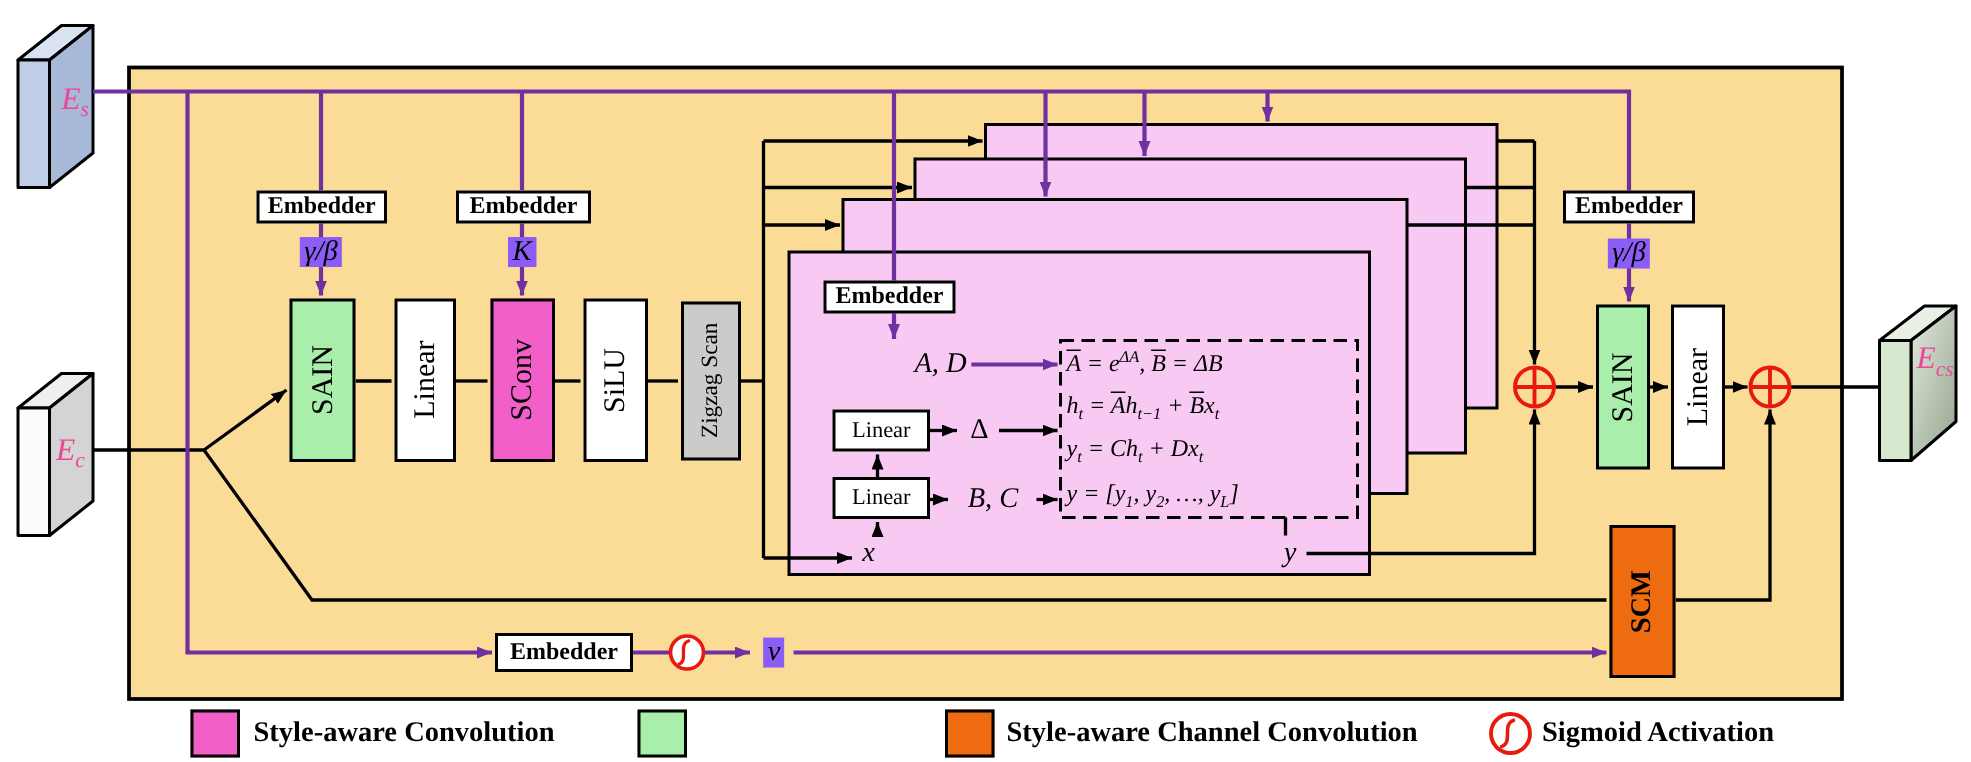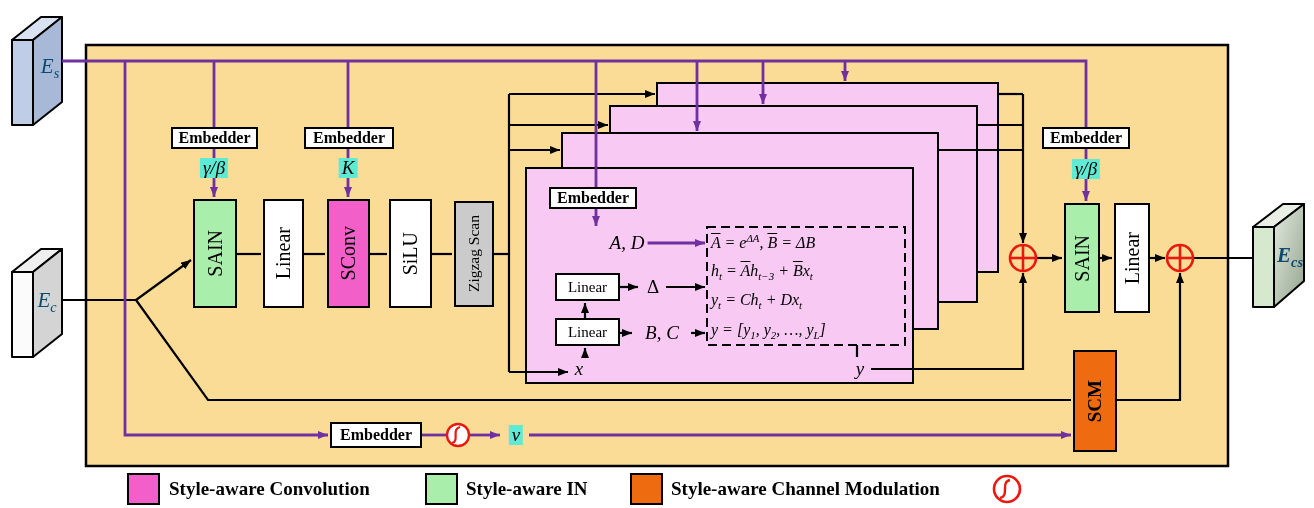"Es" .iolbl { color: #0c4a6e -> #ec4899 }
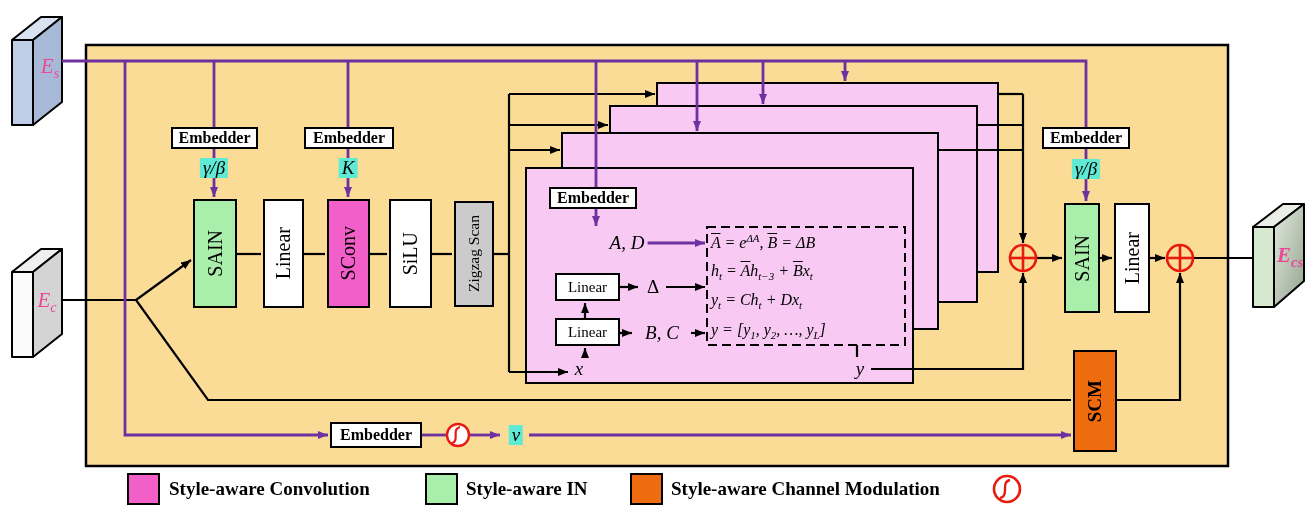"γ/β" .bg-canvas { background: #5eead4 -> #8b5cf6 }
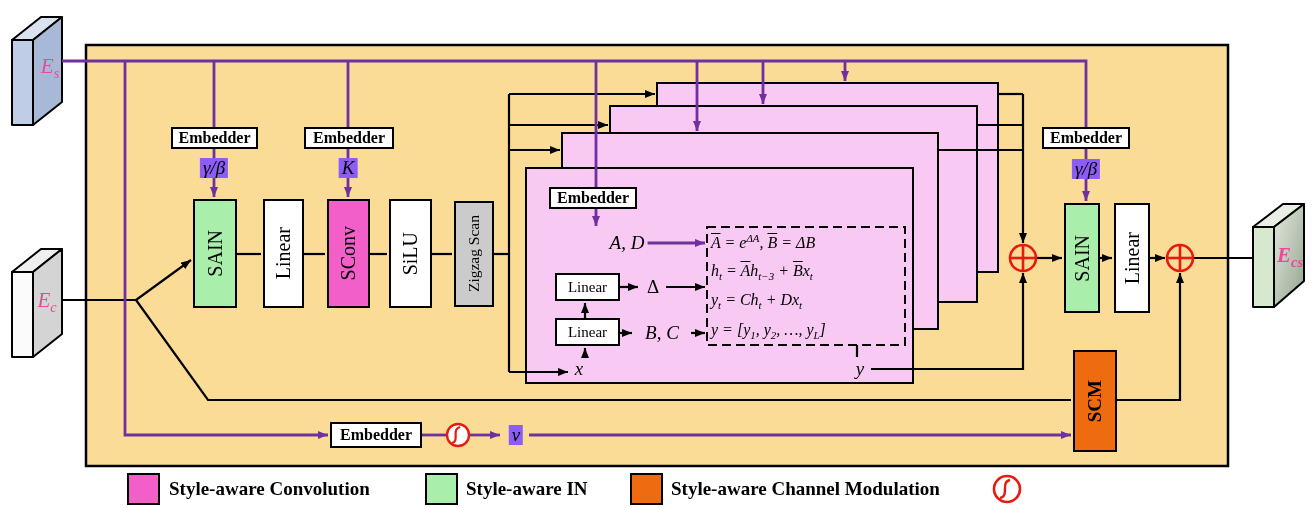"Ecs" div.abs { font-weight: bold -> none; top: 257px -> 241px }
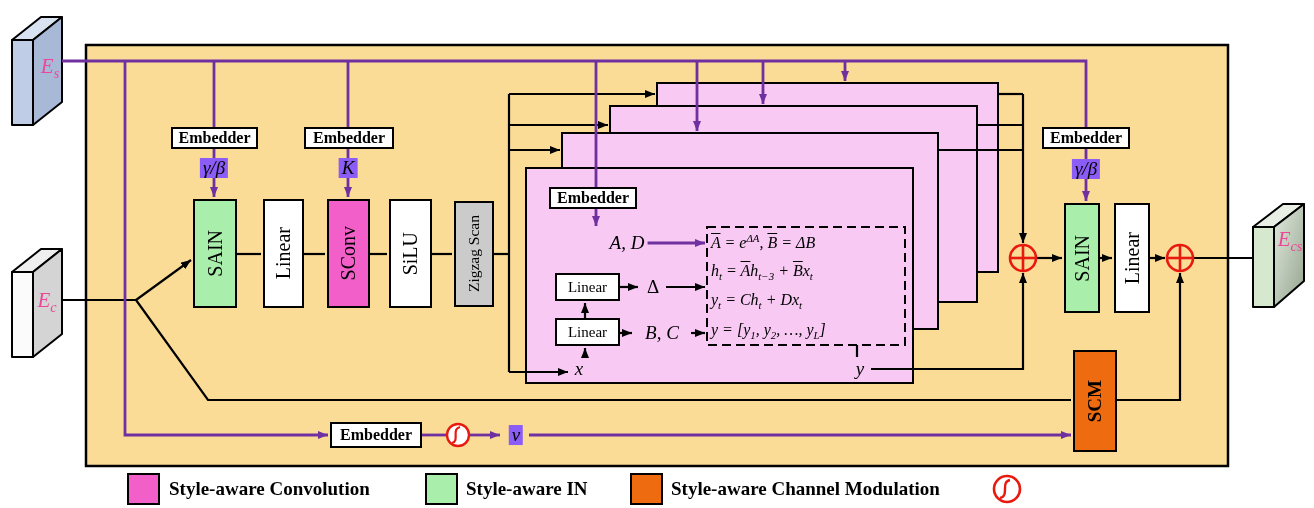"t−3" sub { text: 3 -> 1 }
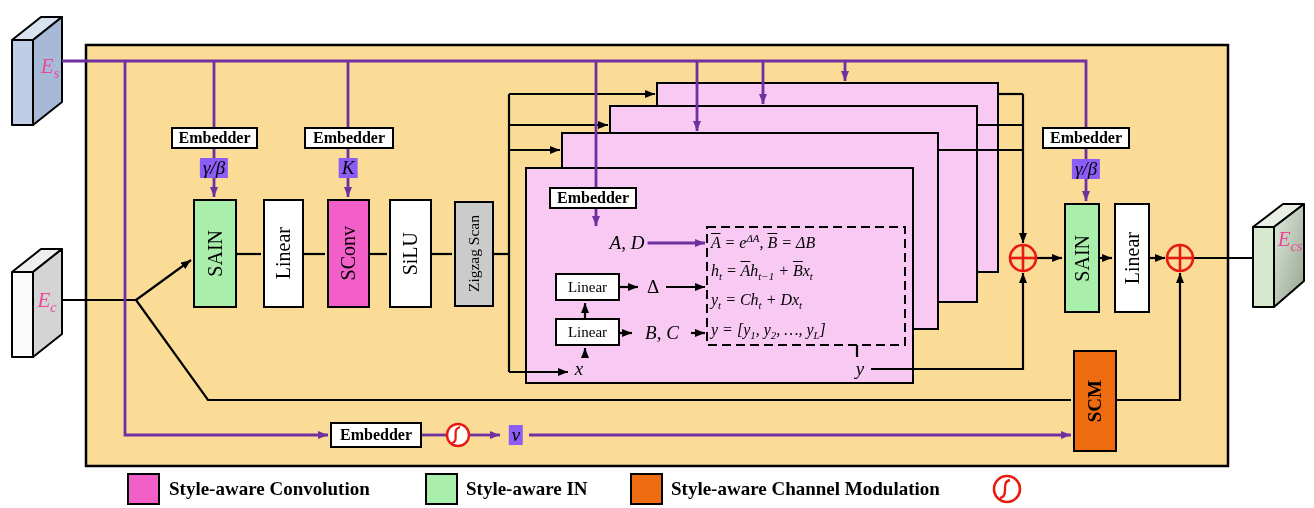"Style-aware IN" div.abs { html: <div>Style-aware IN</div> -> none }
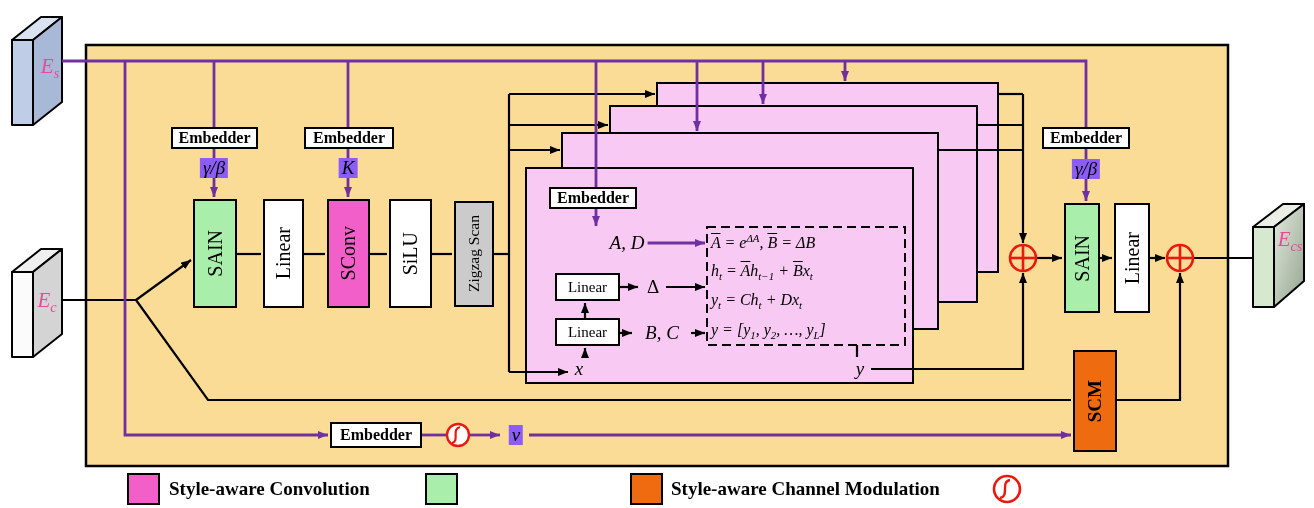"Style-aware Channel Modulation" div.abs { text: Modulation -> Convolution }
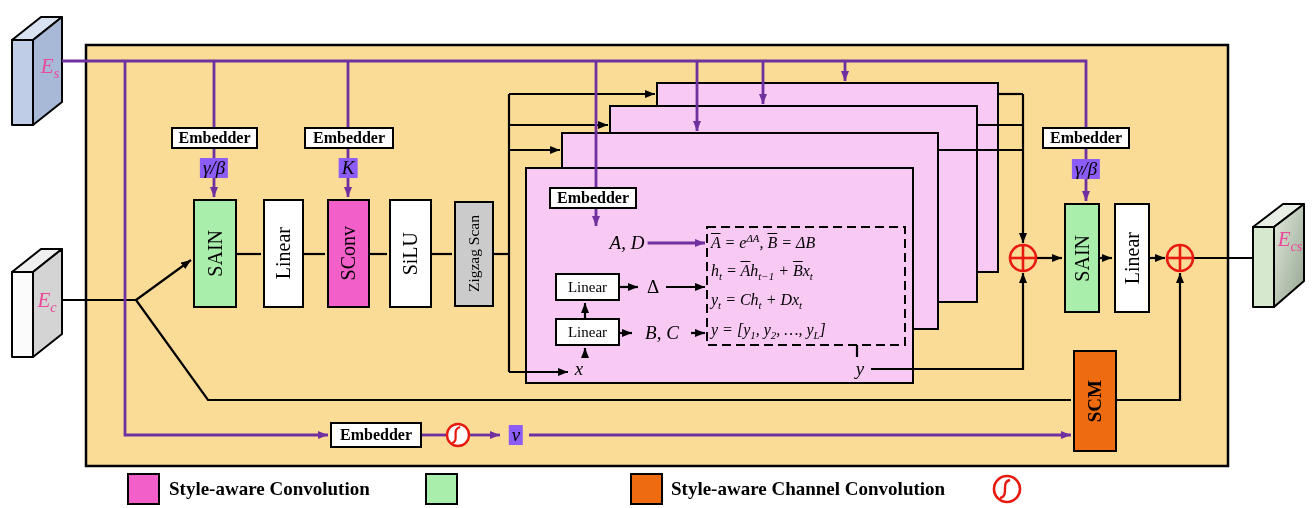"Sigmoid Activation" div.abs { html: none -> <div>Sigmoid Activation</div> }
